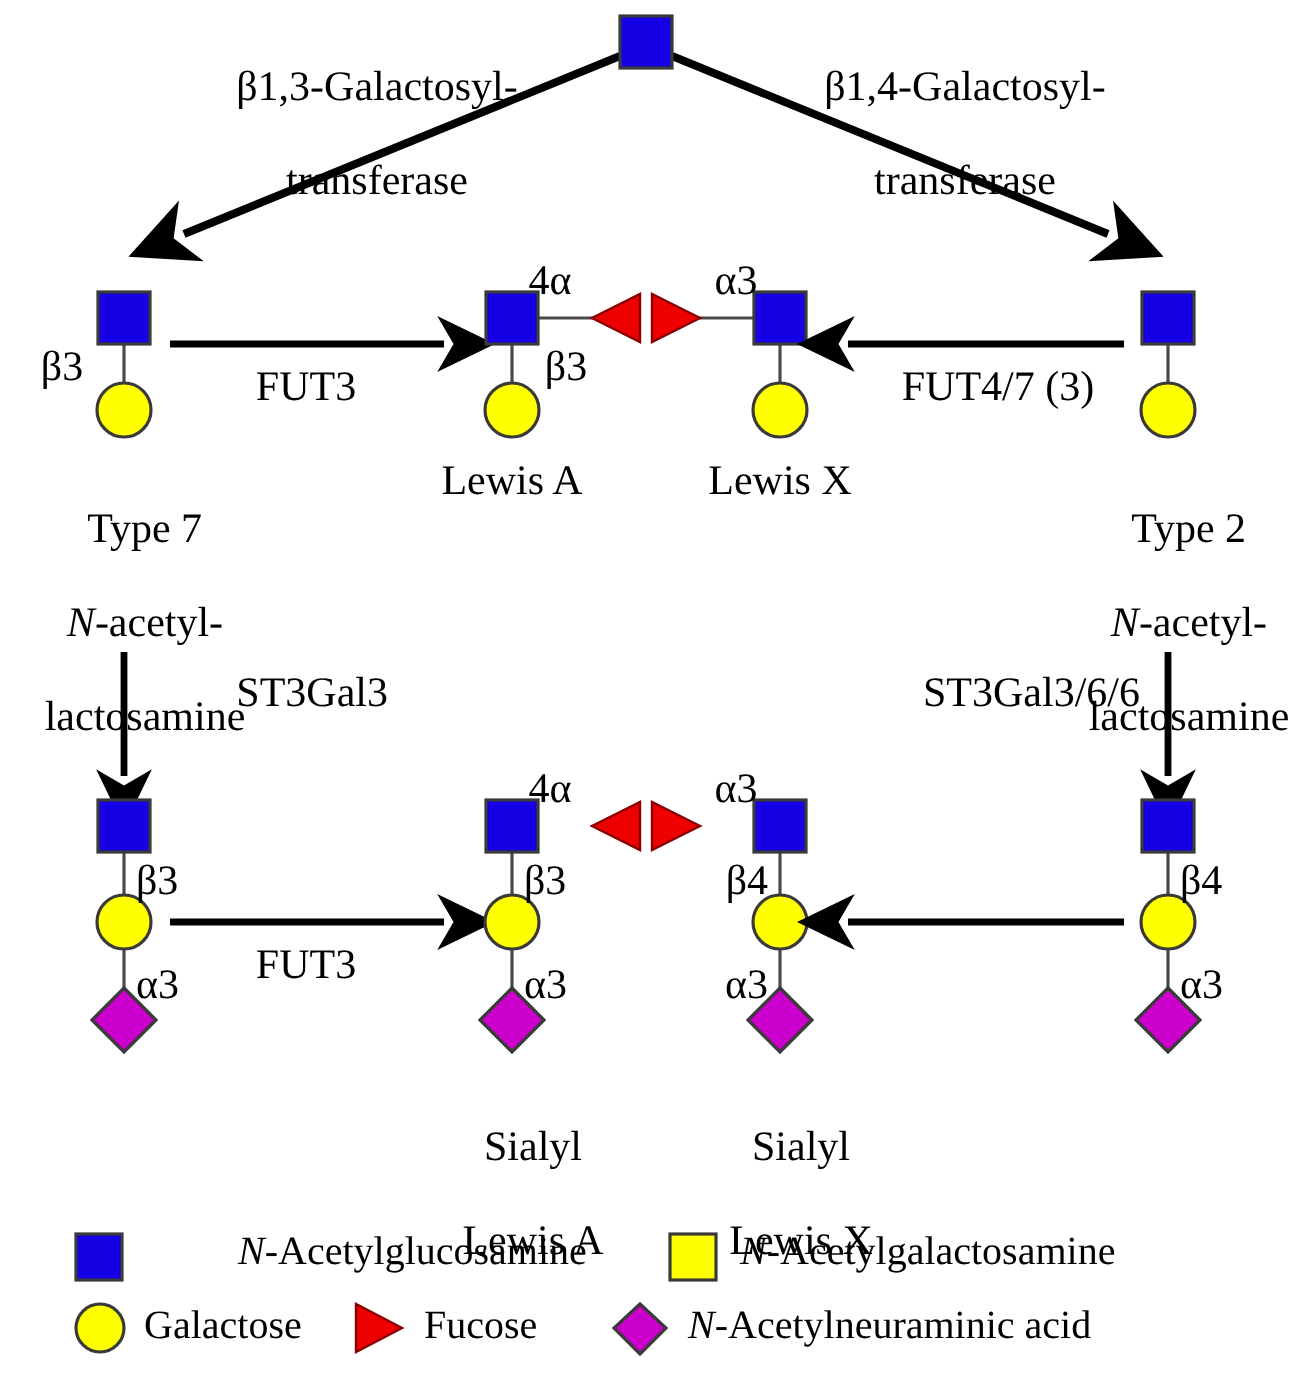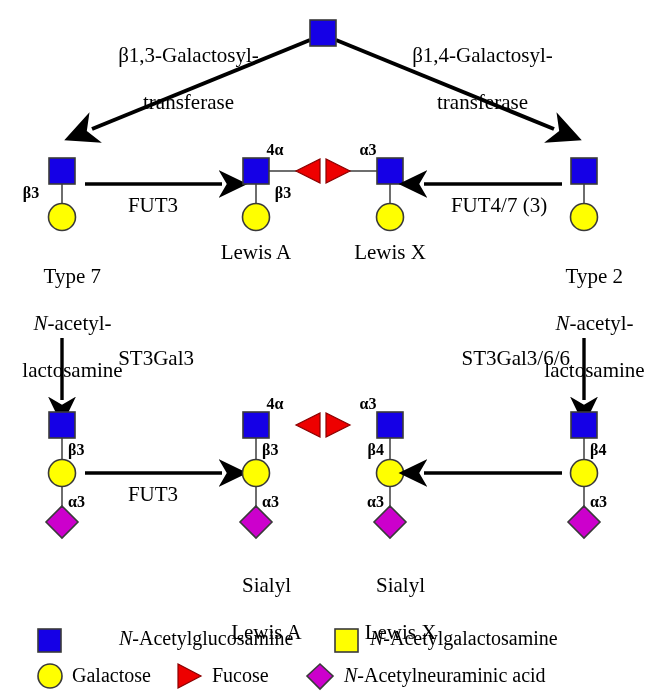"β1,3-Galactosyl-" #canvas { top: 12px -> 0 }
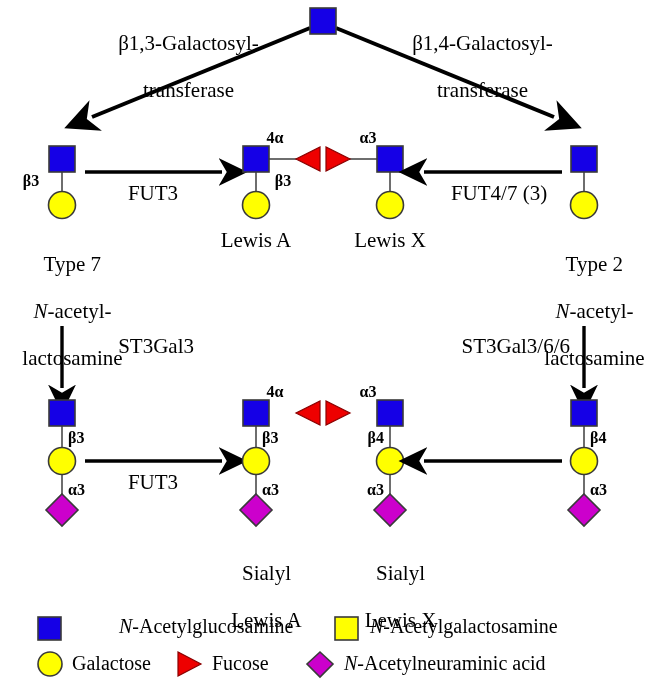"4α" .link { font-size: 16px -> 21px; font-weight: bold -> none }
